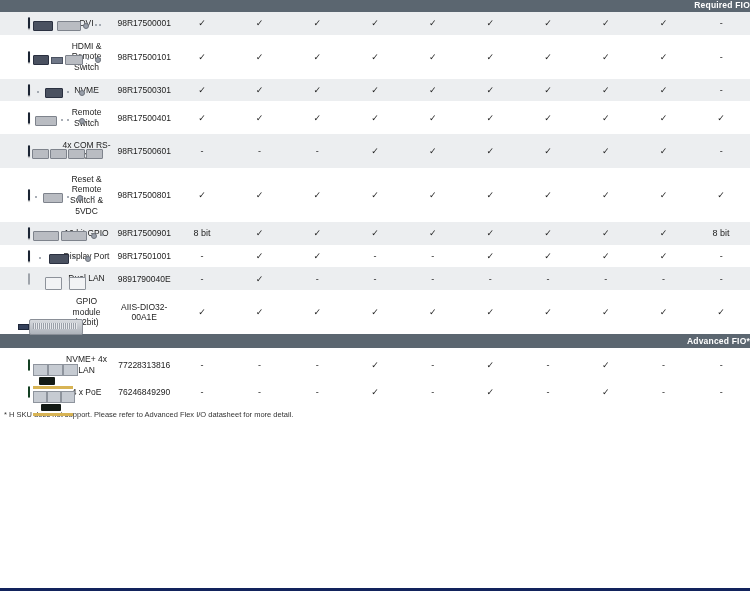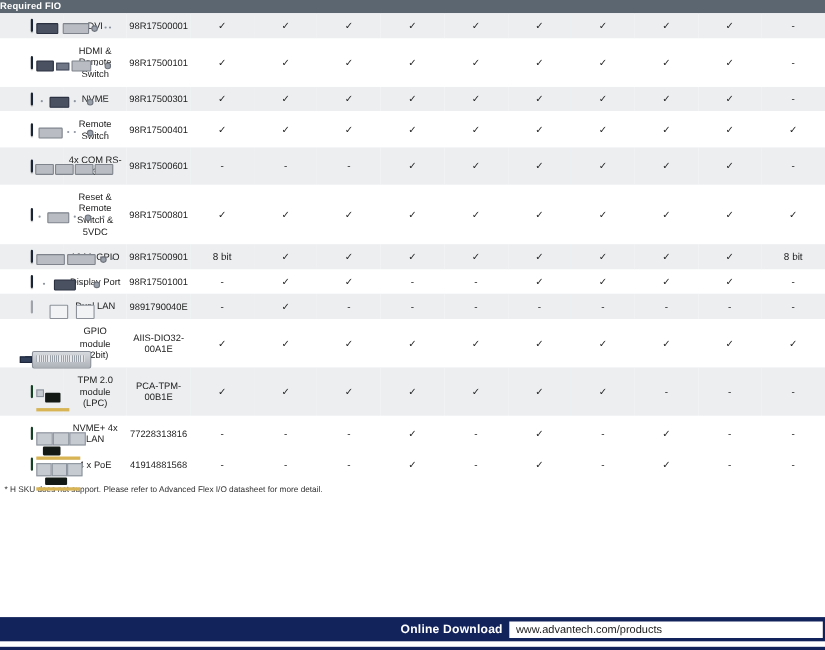"Required FIO" .section-row td { text-align: left -> right }
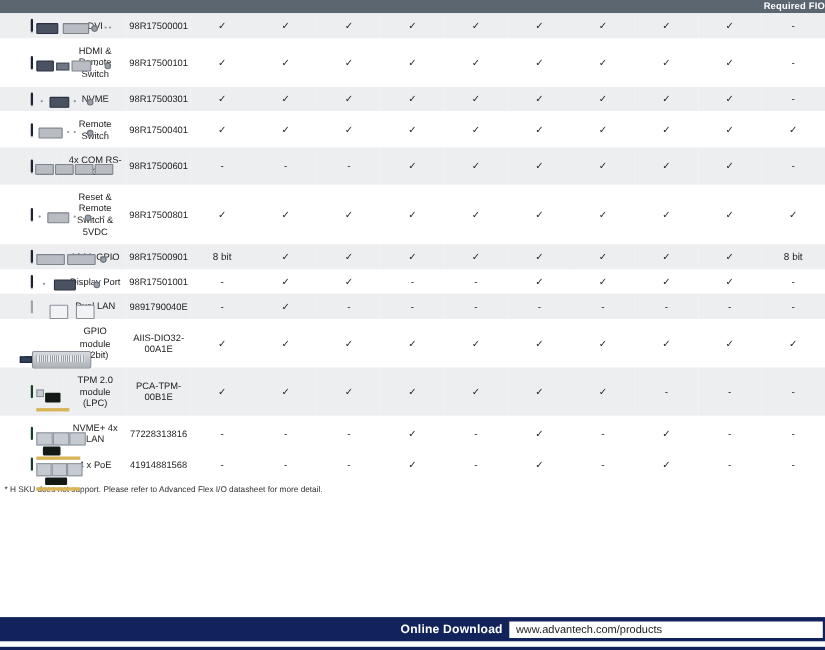"TPM 2.0 module (LPC)" tr.row-alt { html: <tr> <td> <span><span> <span></span> <span></span> <span></span> </span></span> </td> <td>TPM 2.0 module (LPC)</td> <td>PCA-TPM-00B1E</td> <td>✓</td> <td>✓</td> <td>✓</td> <td>✓</td> <td>✓</td> <td>✓</td> <td>✓</td> <td>-</td> <td>-</td> <td>-</td> </tr> -> none }
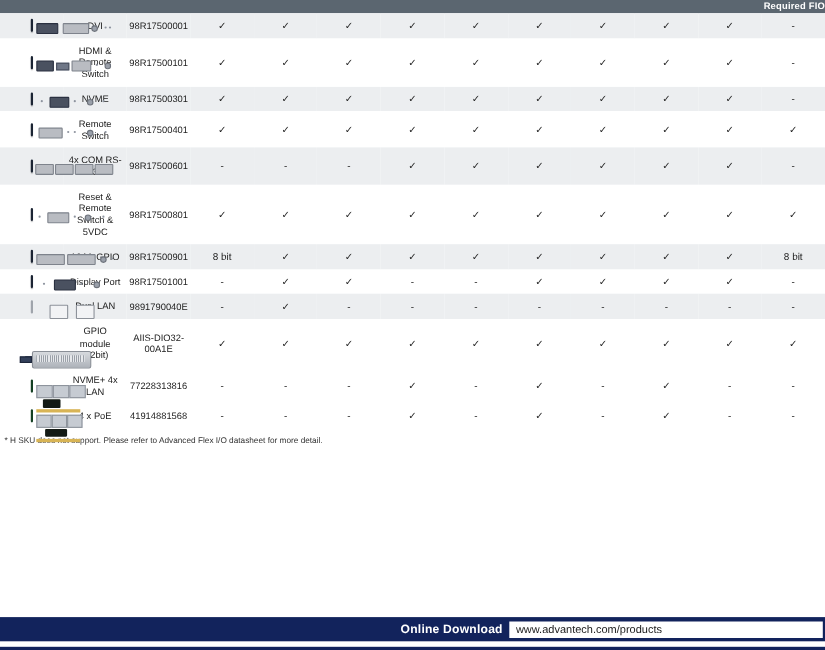"Advanced FIO*" tr.section-row { html: none -> <tr> <td>Advanced FIO*</td> </tr> }
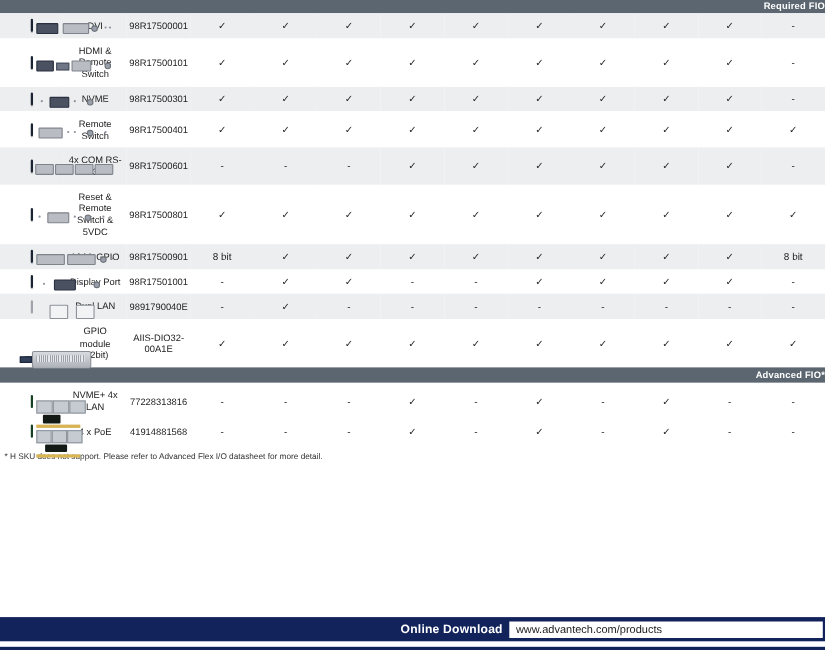"41914881568" td.sku-cell { text: 41914881568 -> 76246849290 }
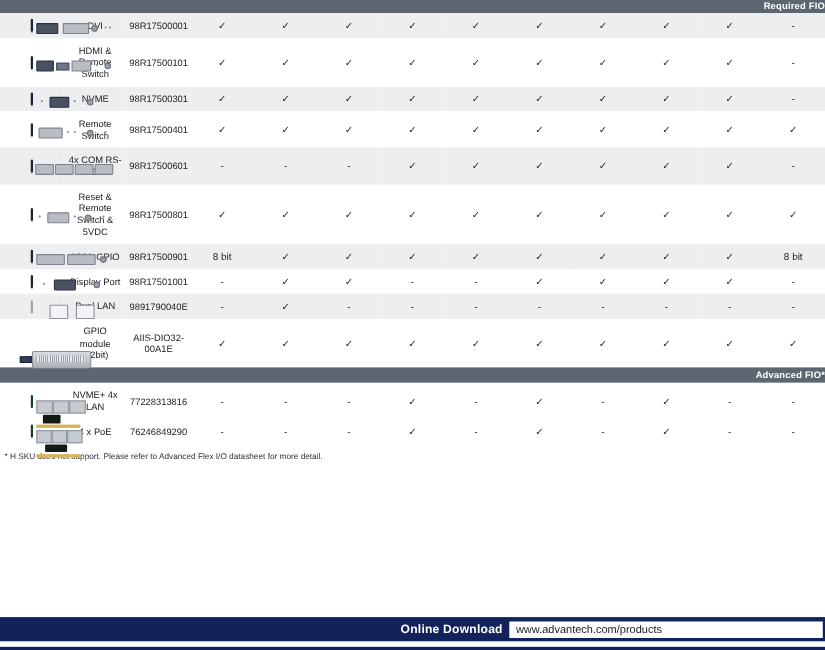"Online Download" div.footer { html: <div> <span>Online Download</span> <span>www.advantech.com/products</span> </div> -> none }
